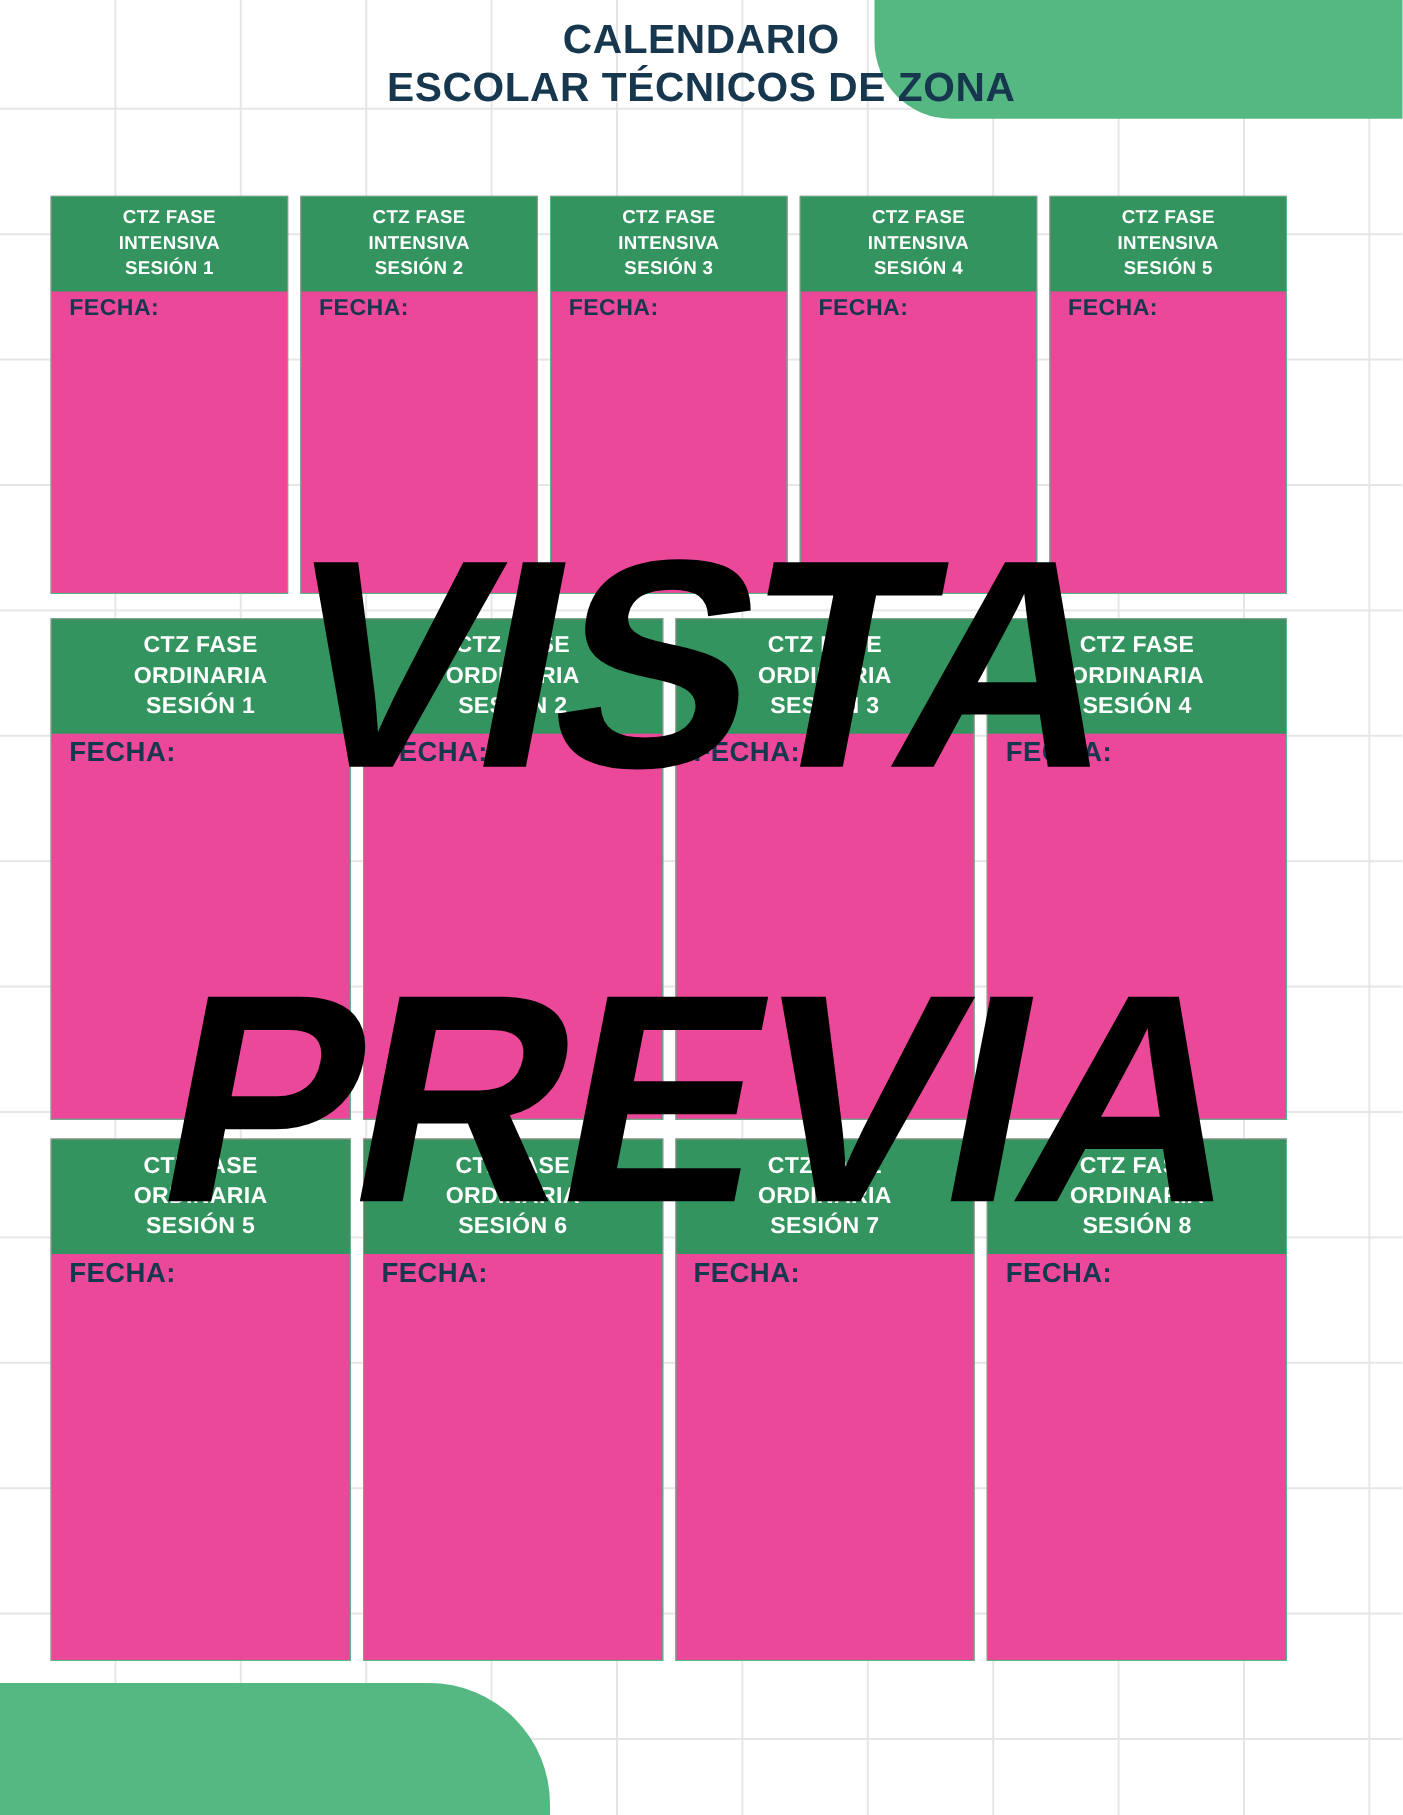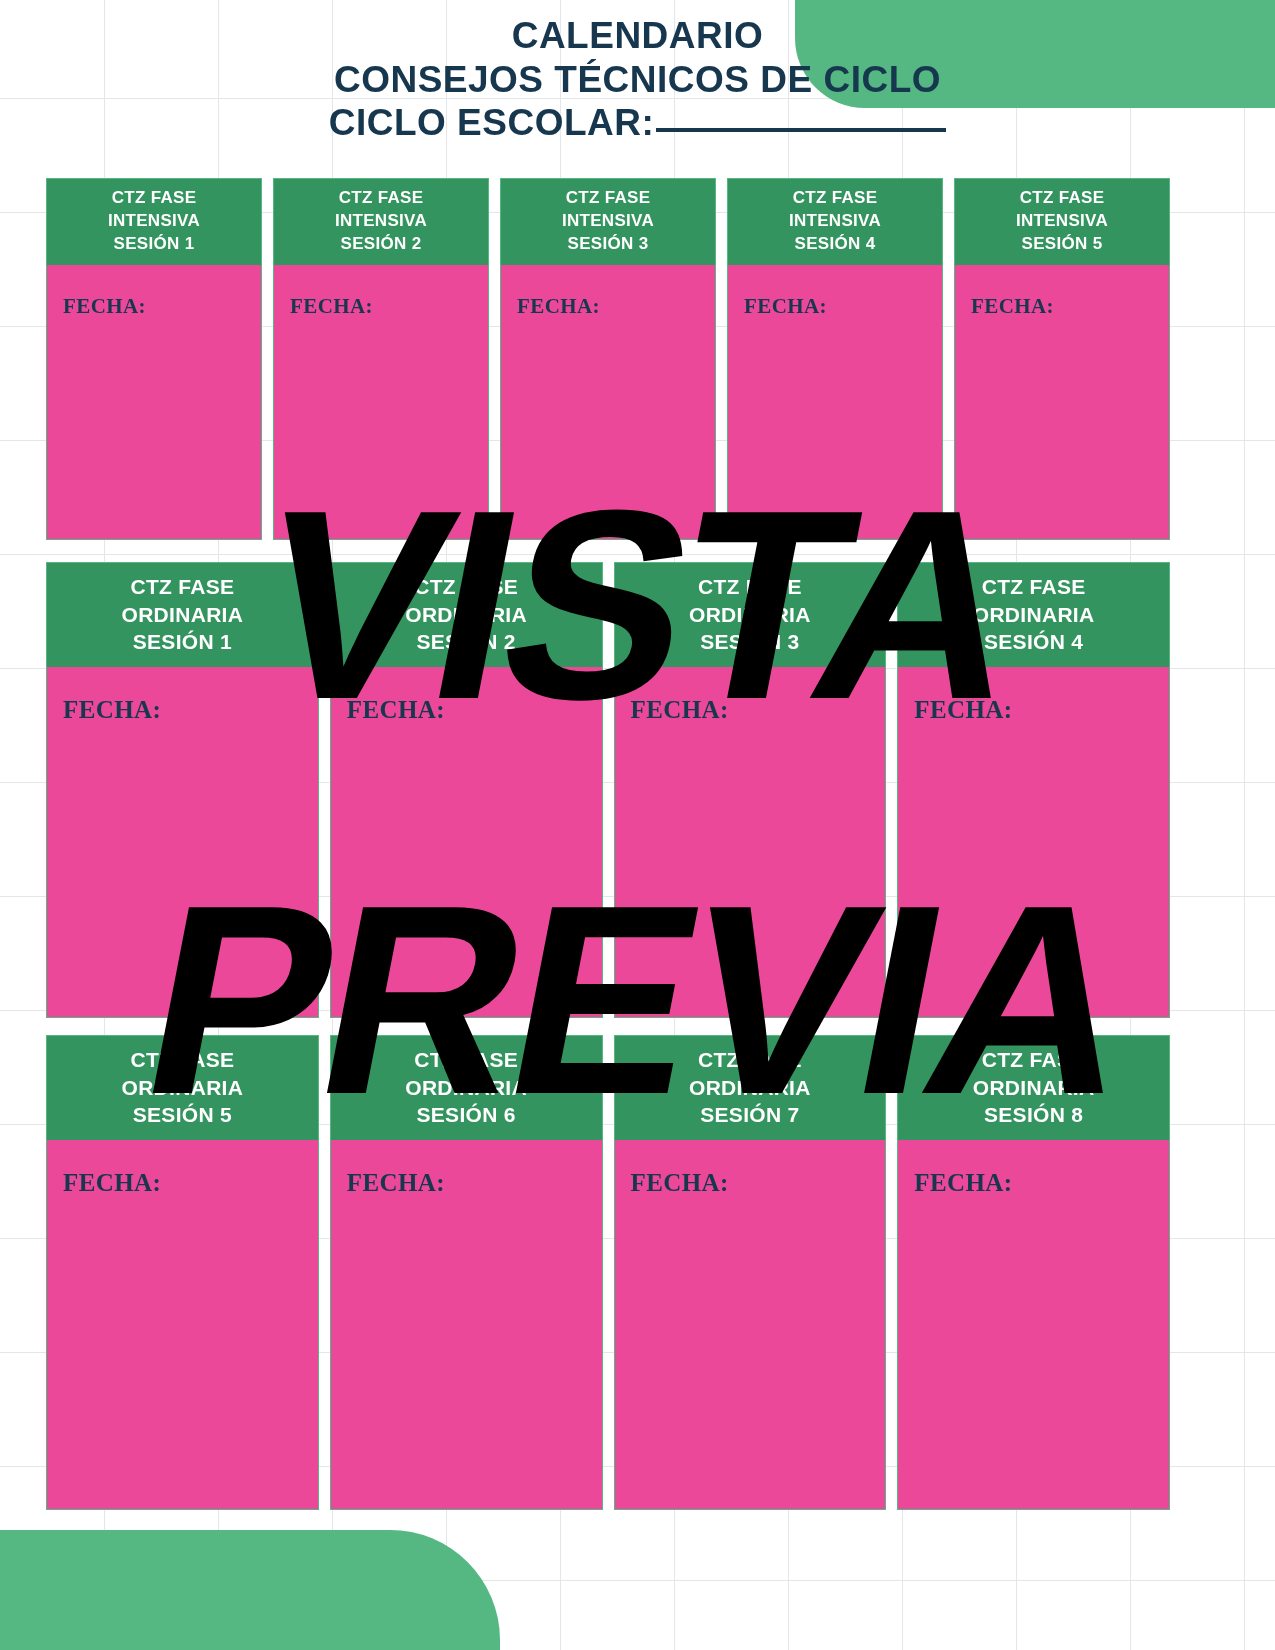"CONSEJOS TÉCNICOS DE CICLO" div.line { text: CONSEJOS TÉCNICOS DE CICLO -> ESCOLAR TÉCNICOS DE ZONA }
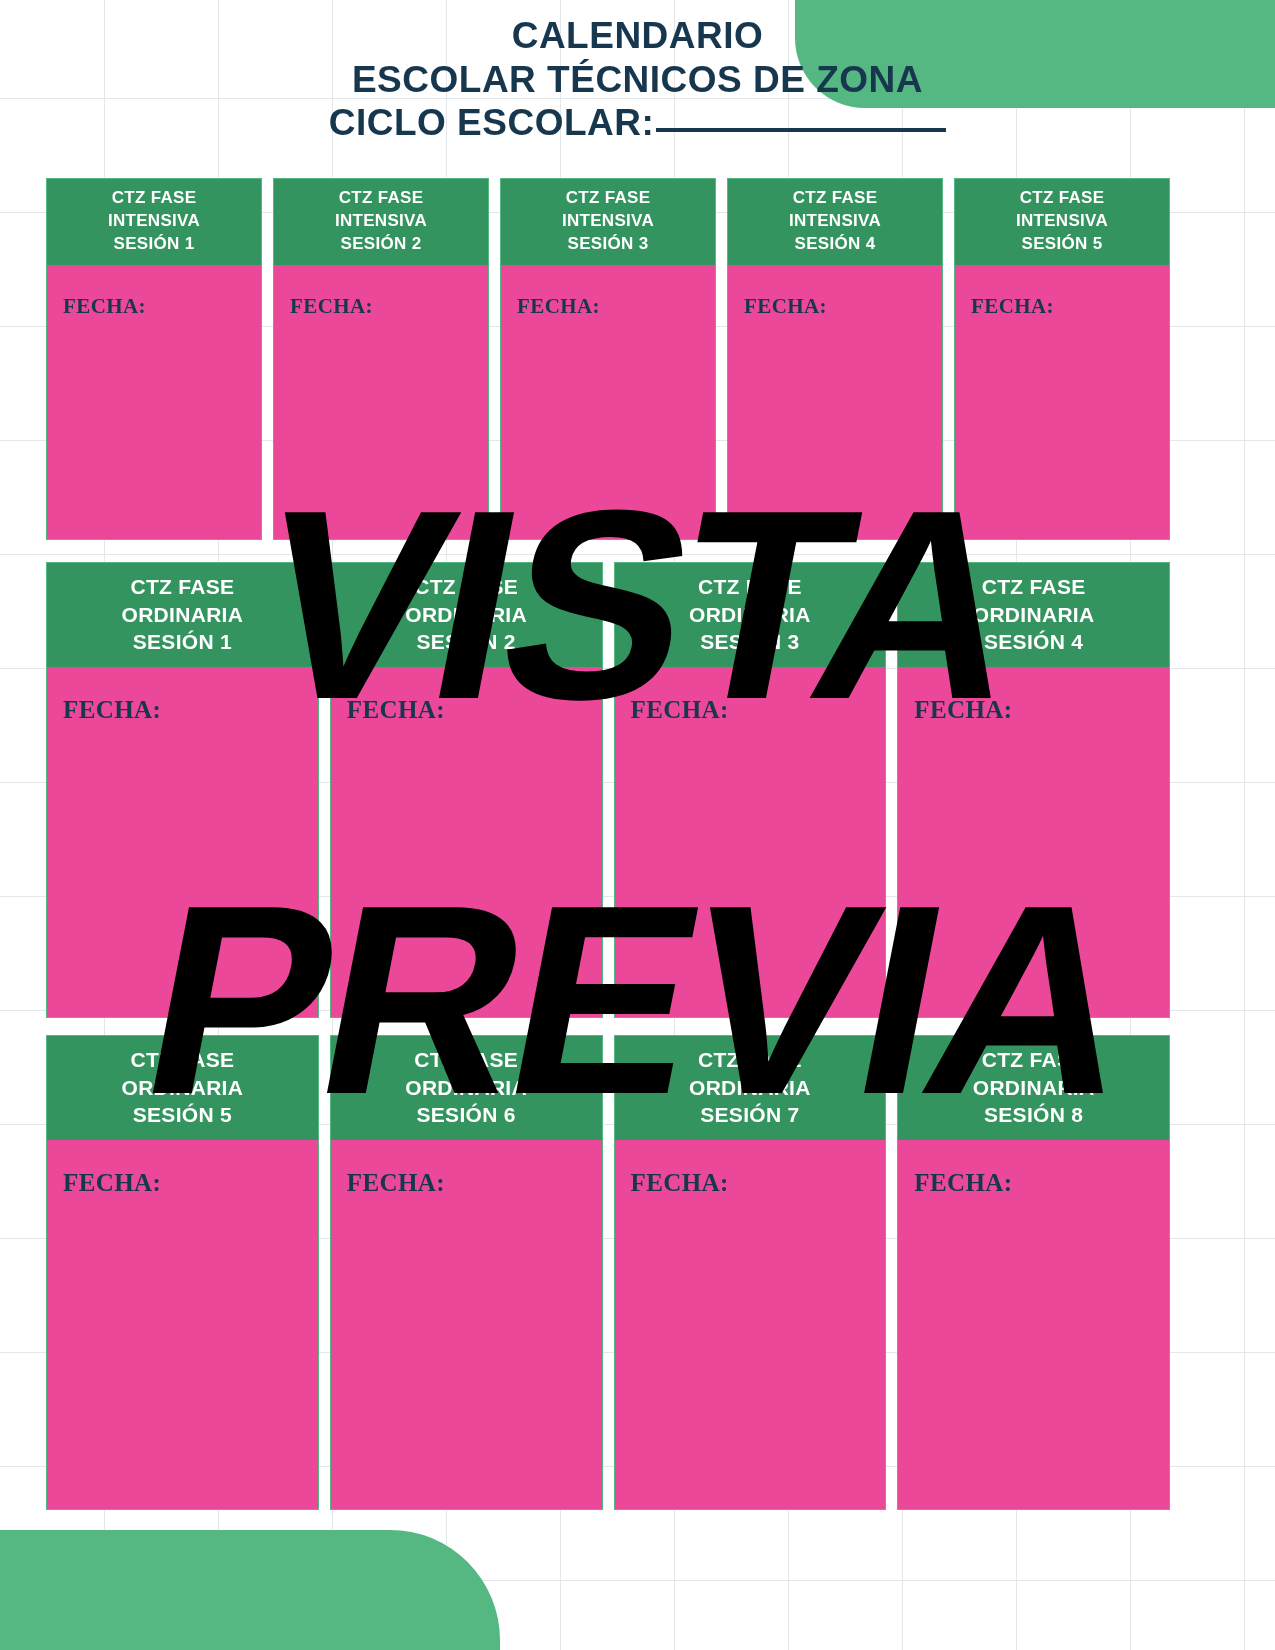"CICLO ESCOLAR:" div.line { html: <div><span>CICLO ESCOLAR:</span><span></span></div> -> none }
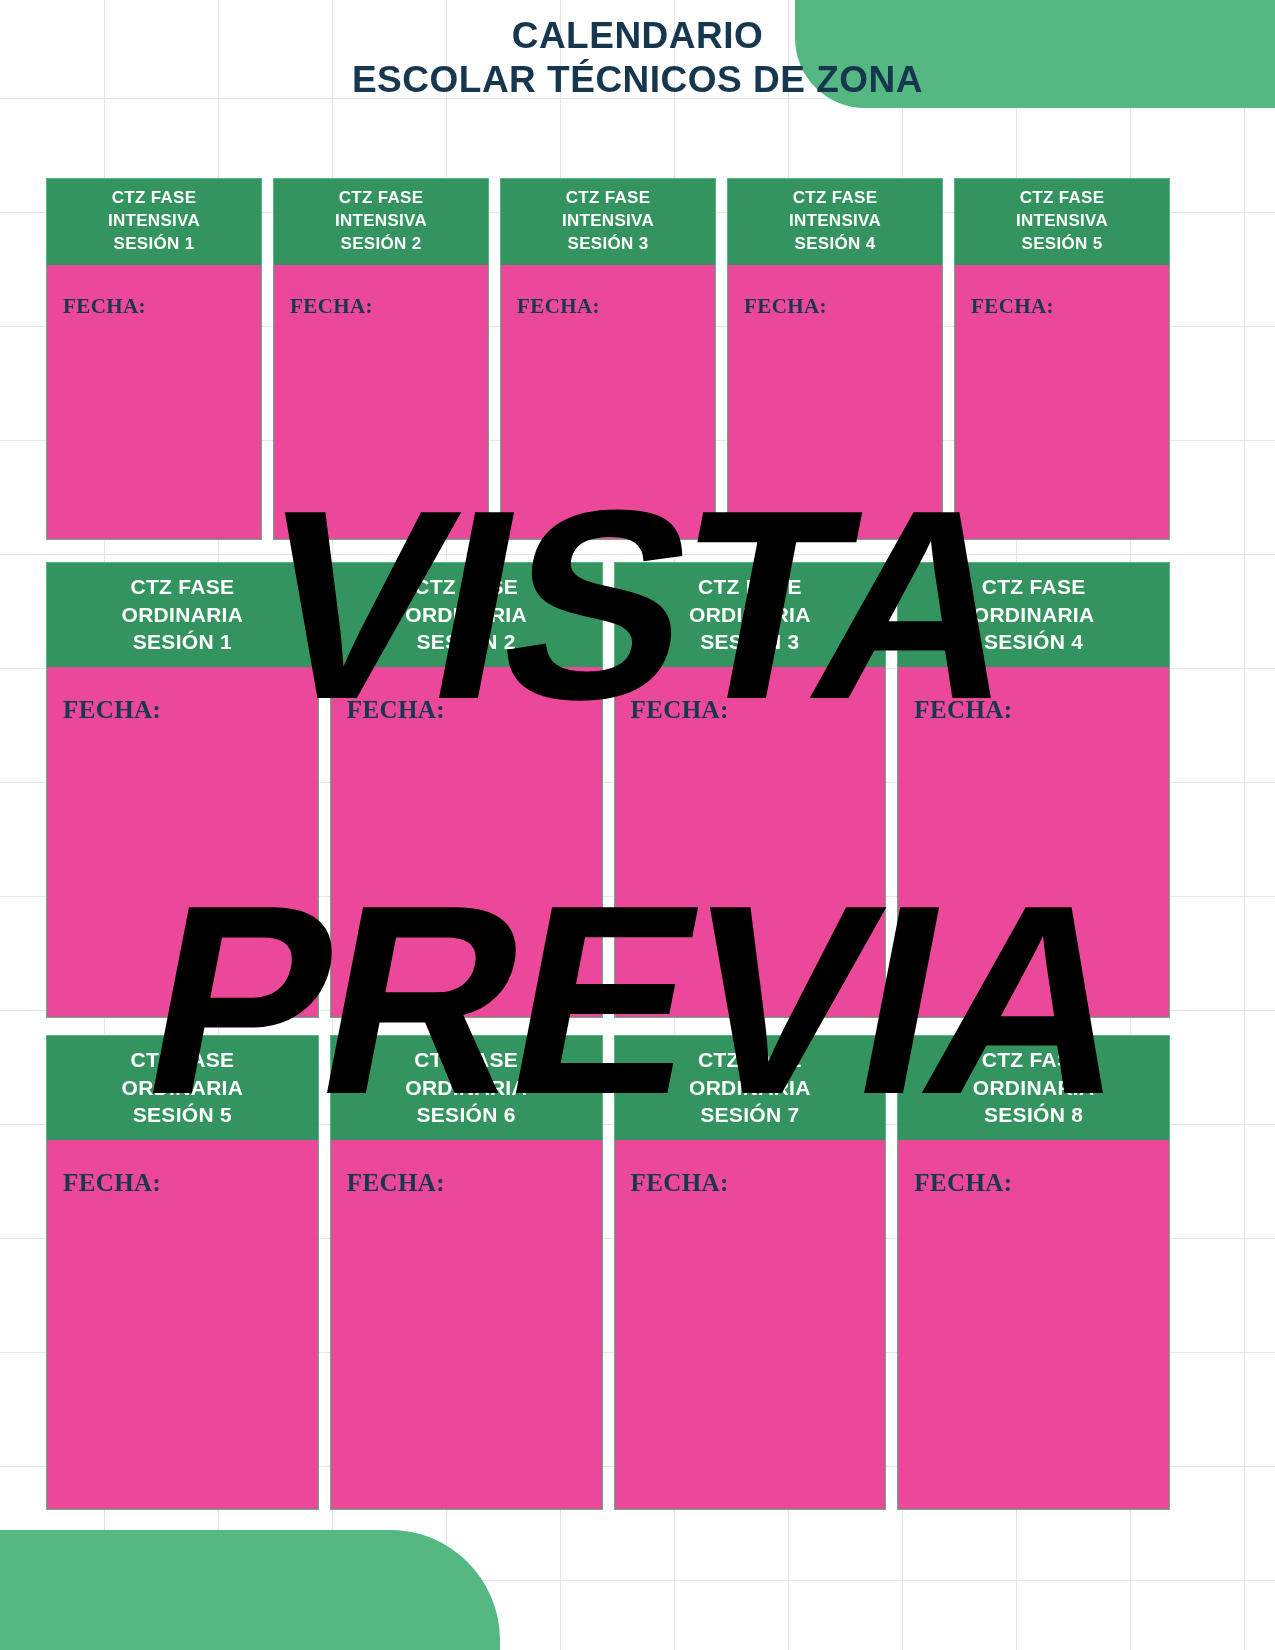"FECHA:" .card-body { font-family: Liberation Serif, serif -> none; padding: 29px 0 0 16px -> 3px 0 0 16px }
